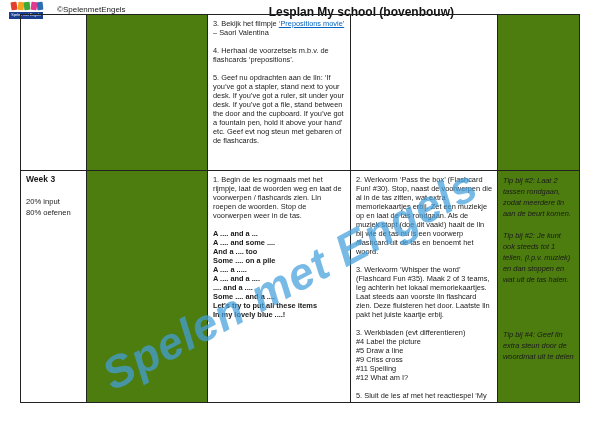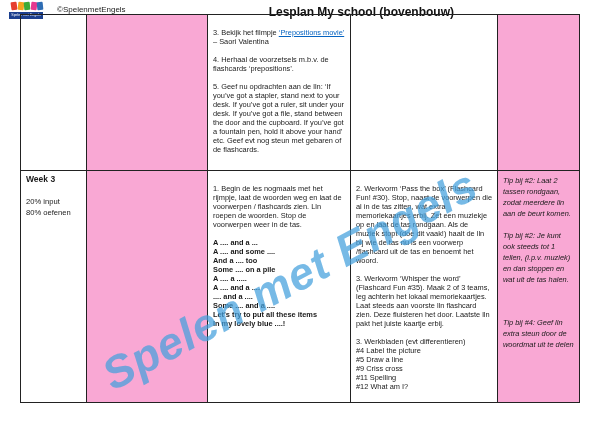"3. Bekijk het filmpje ‘Prepositions" .p { margin-top: 9px -> none }
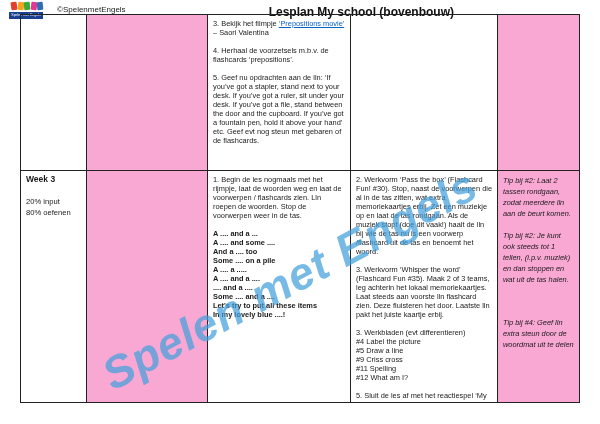"Tip bij #2: Laat 2" .shade { background: #f9a8d4 -> #4d7c0f }
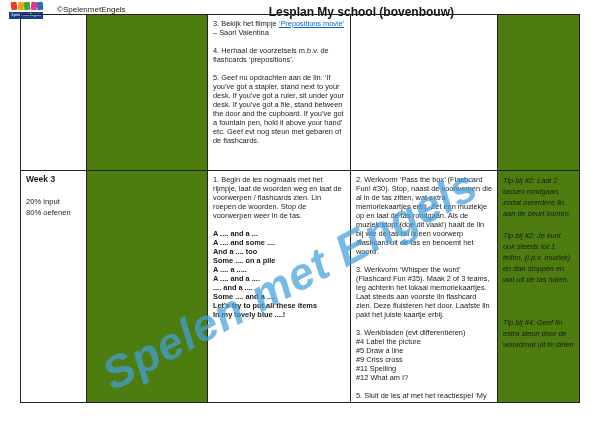"Tip bij #4: Geef lln" .tip-gap { margin-top: 32px -> 44px }
